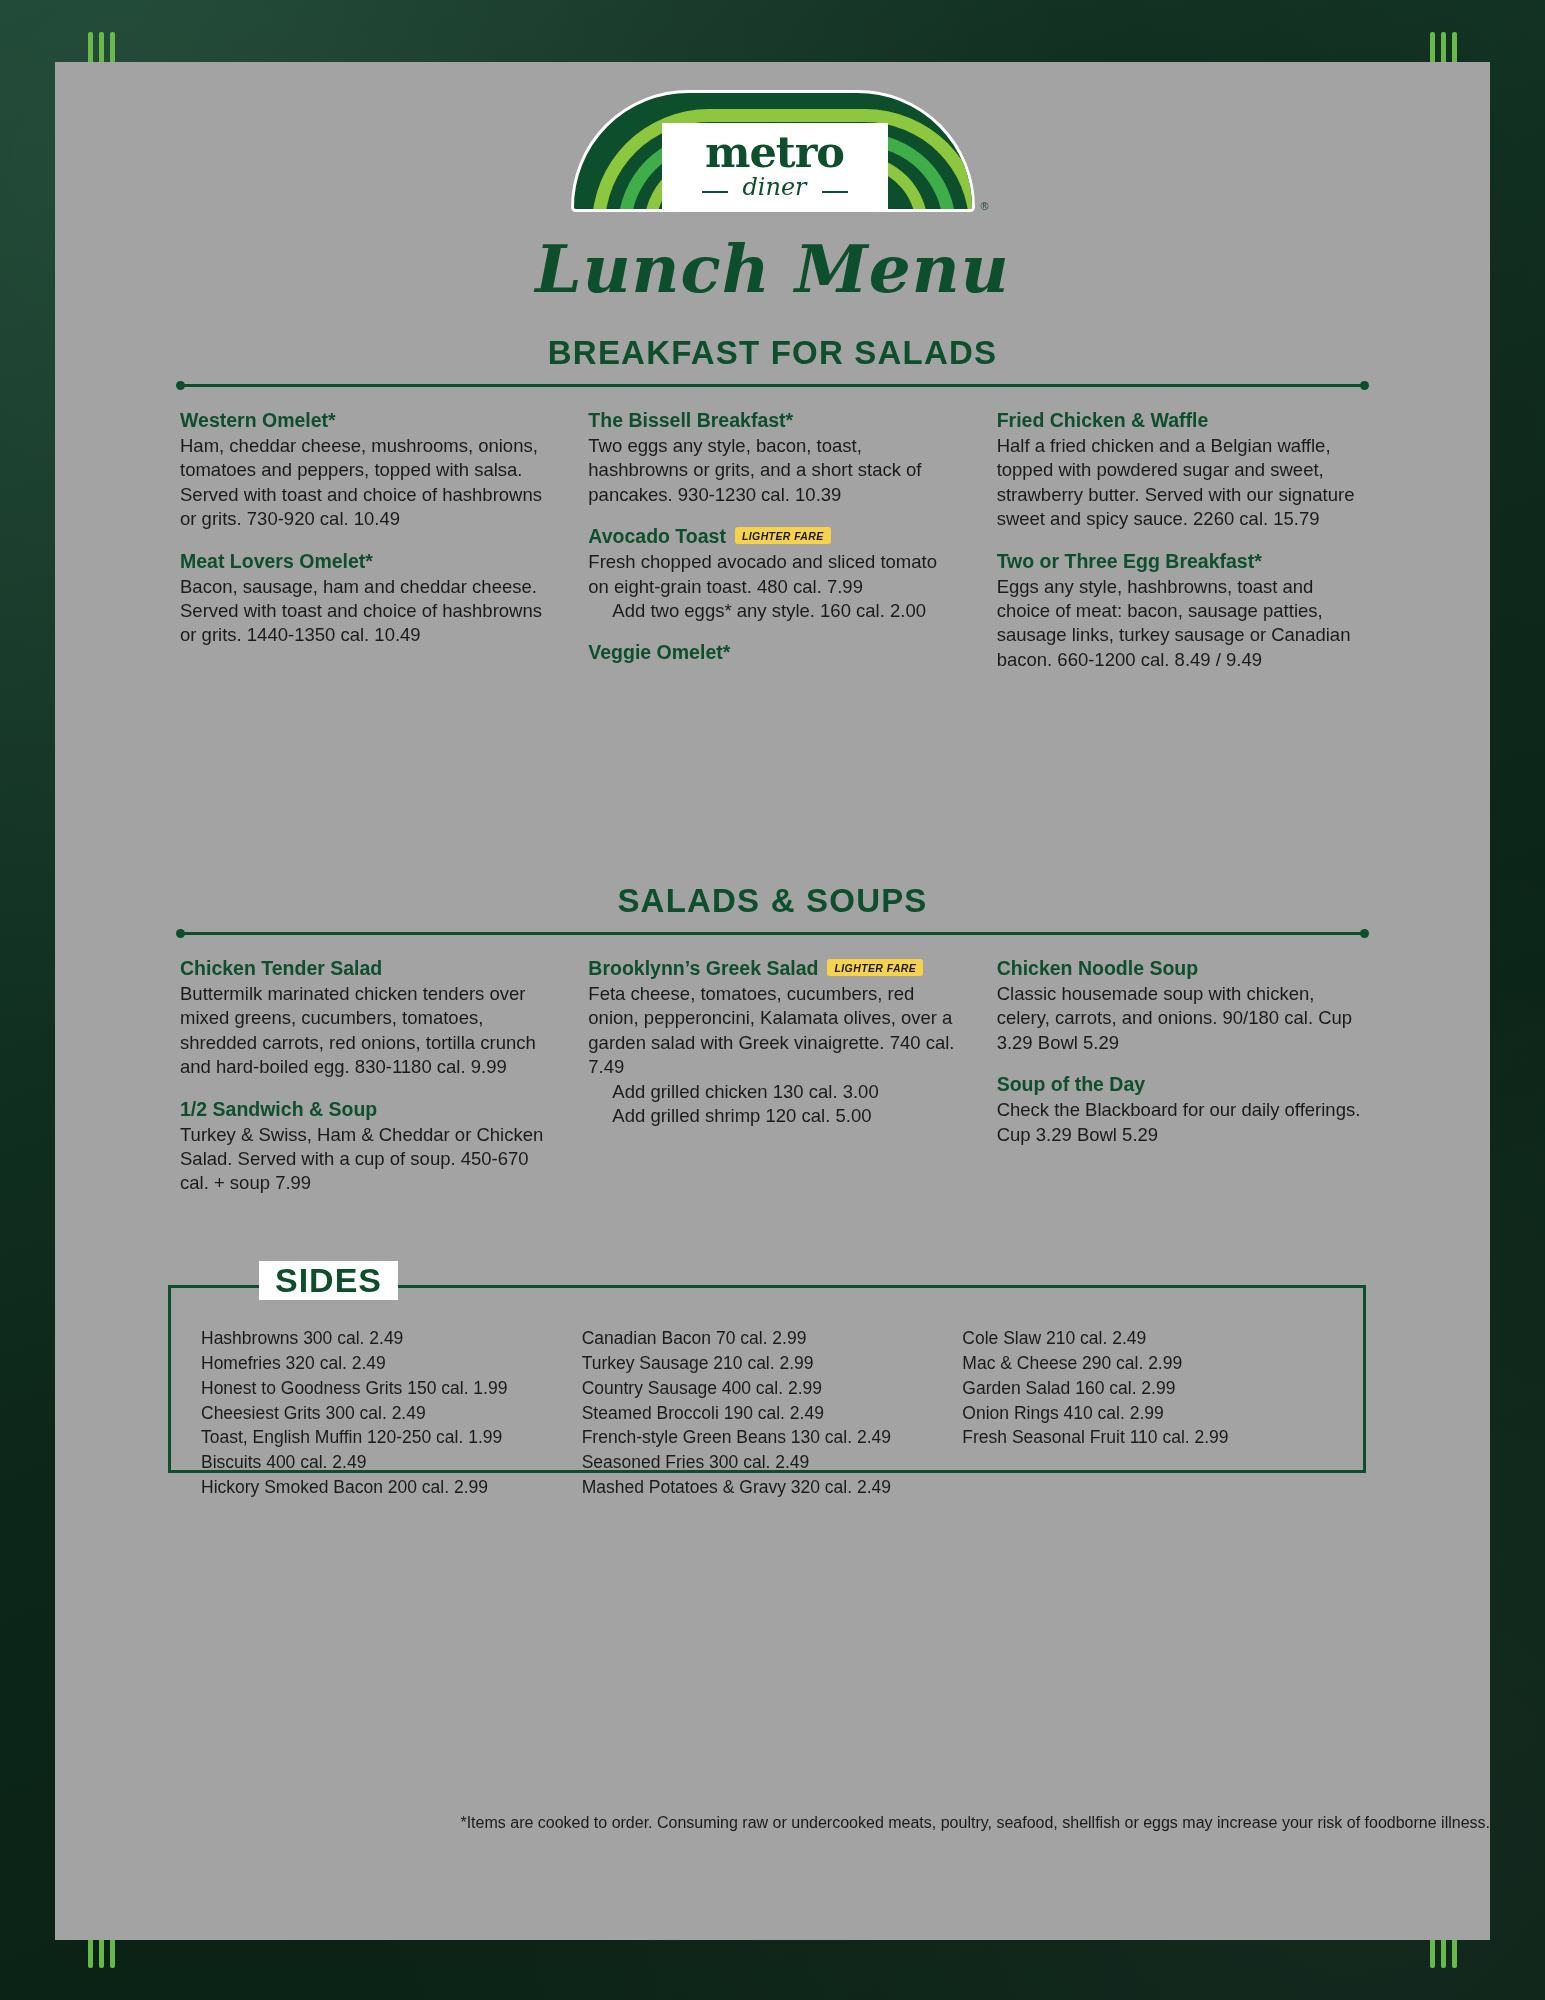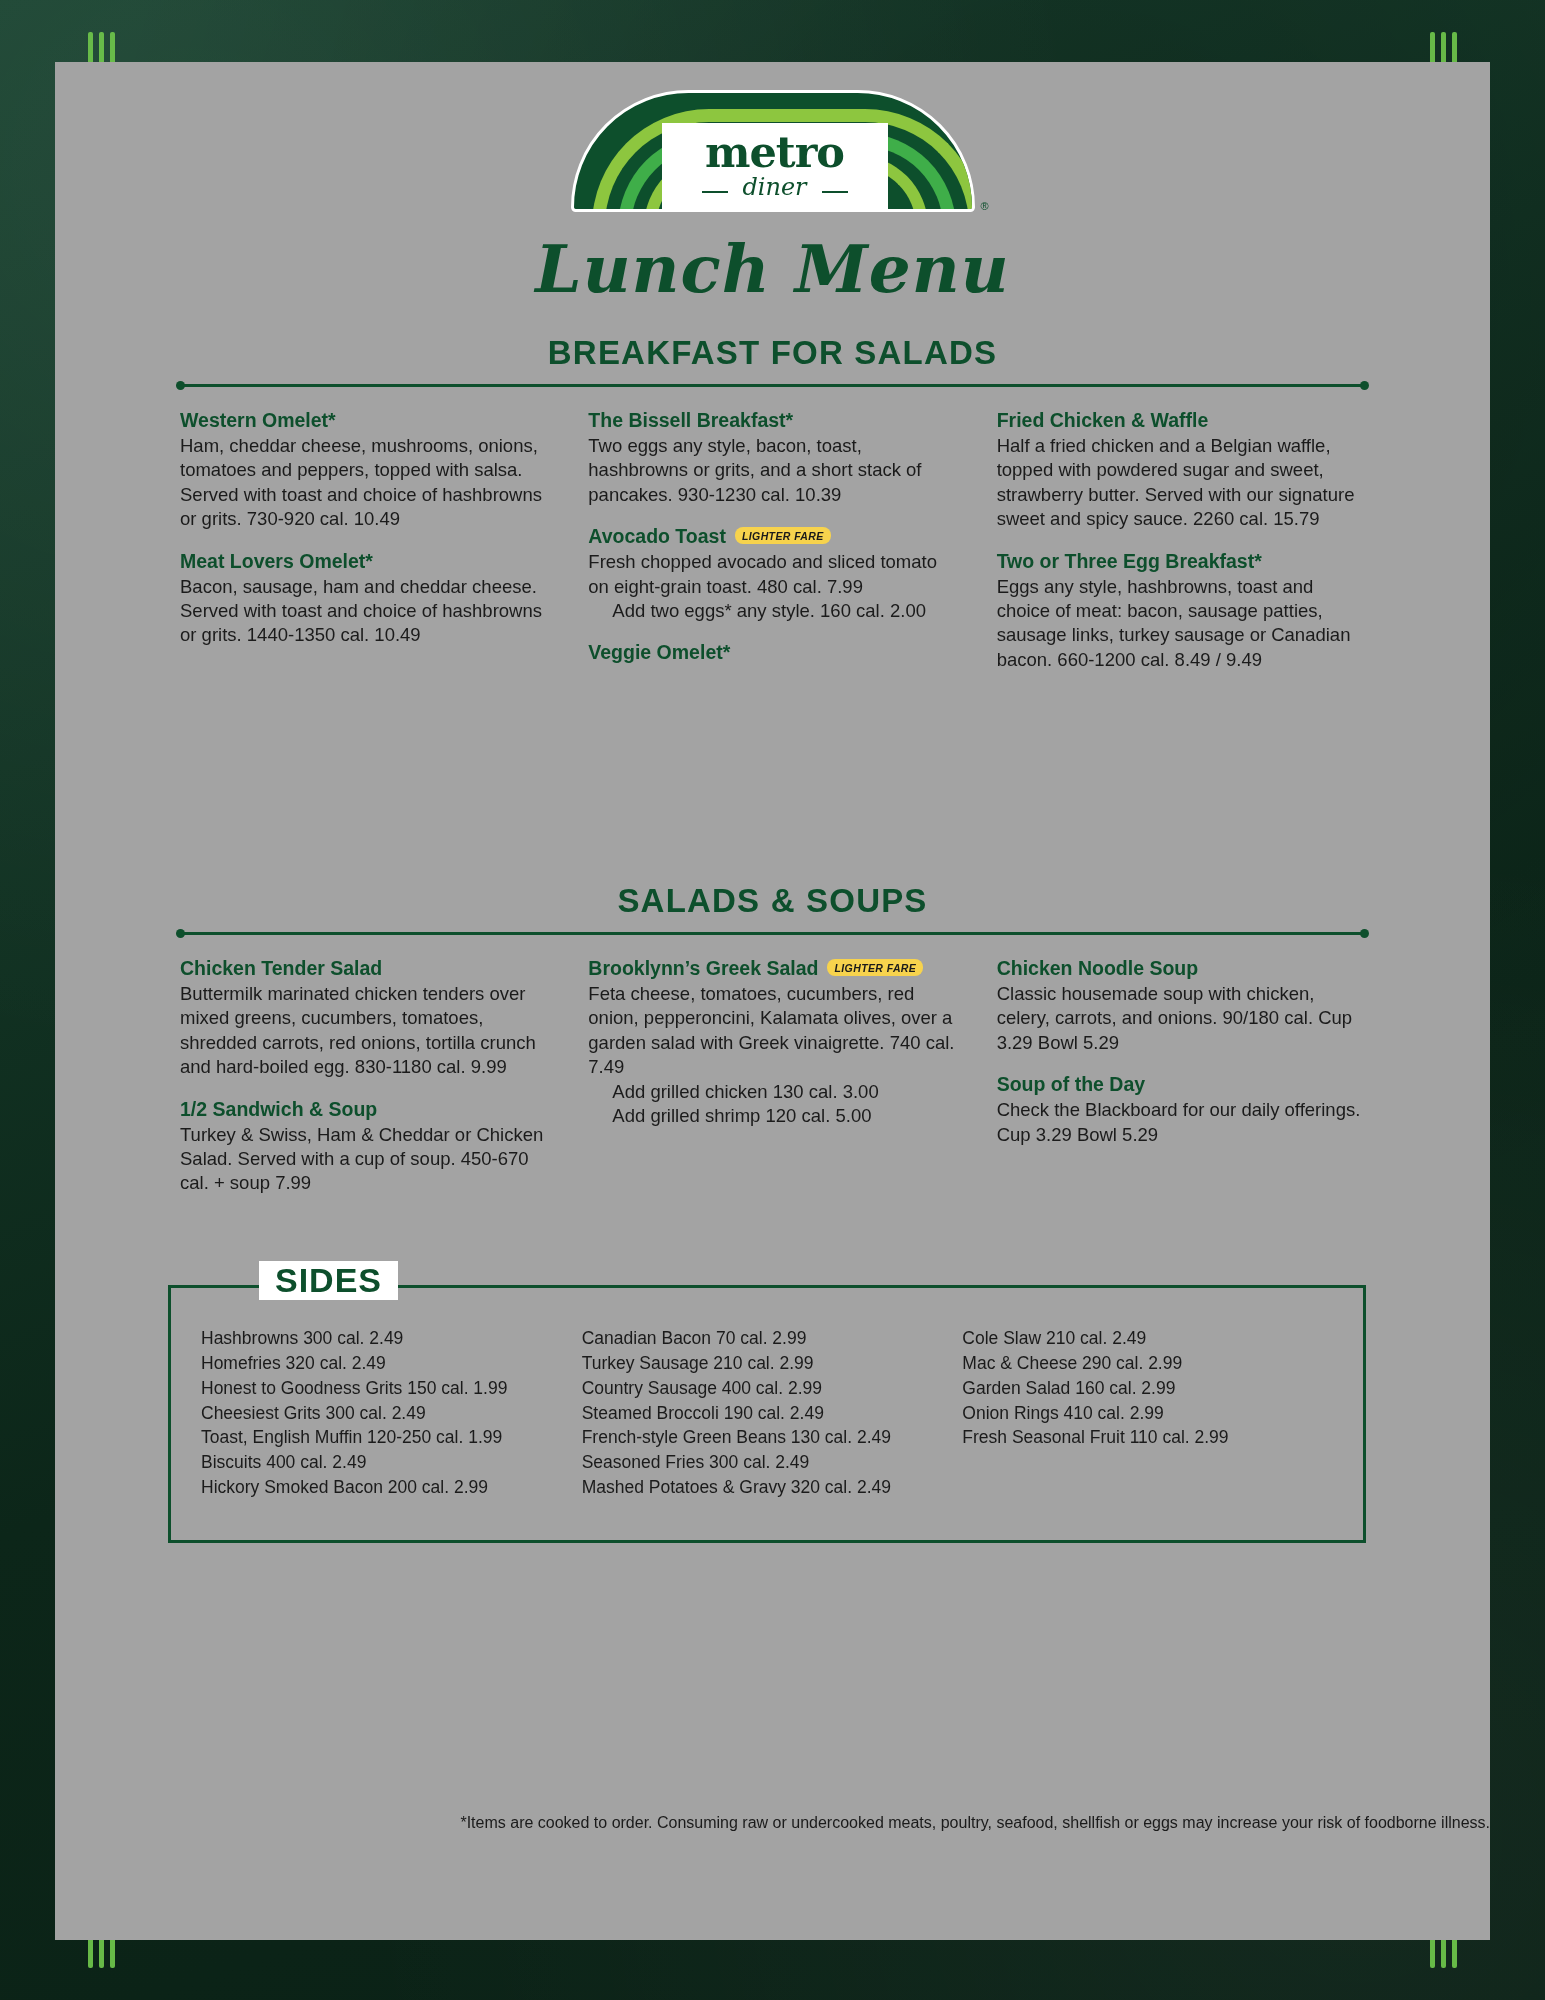"LIGHTER FARE" .badge { border-radius: 8px -> 3px }
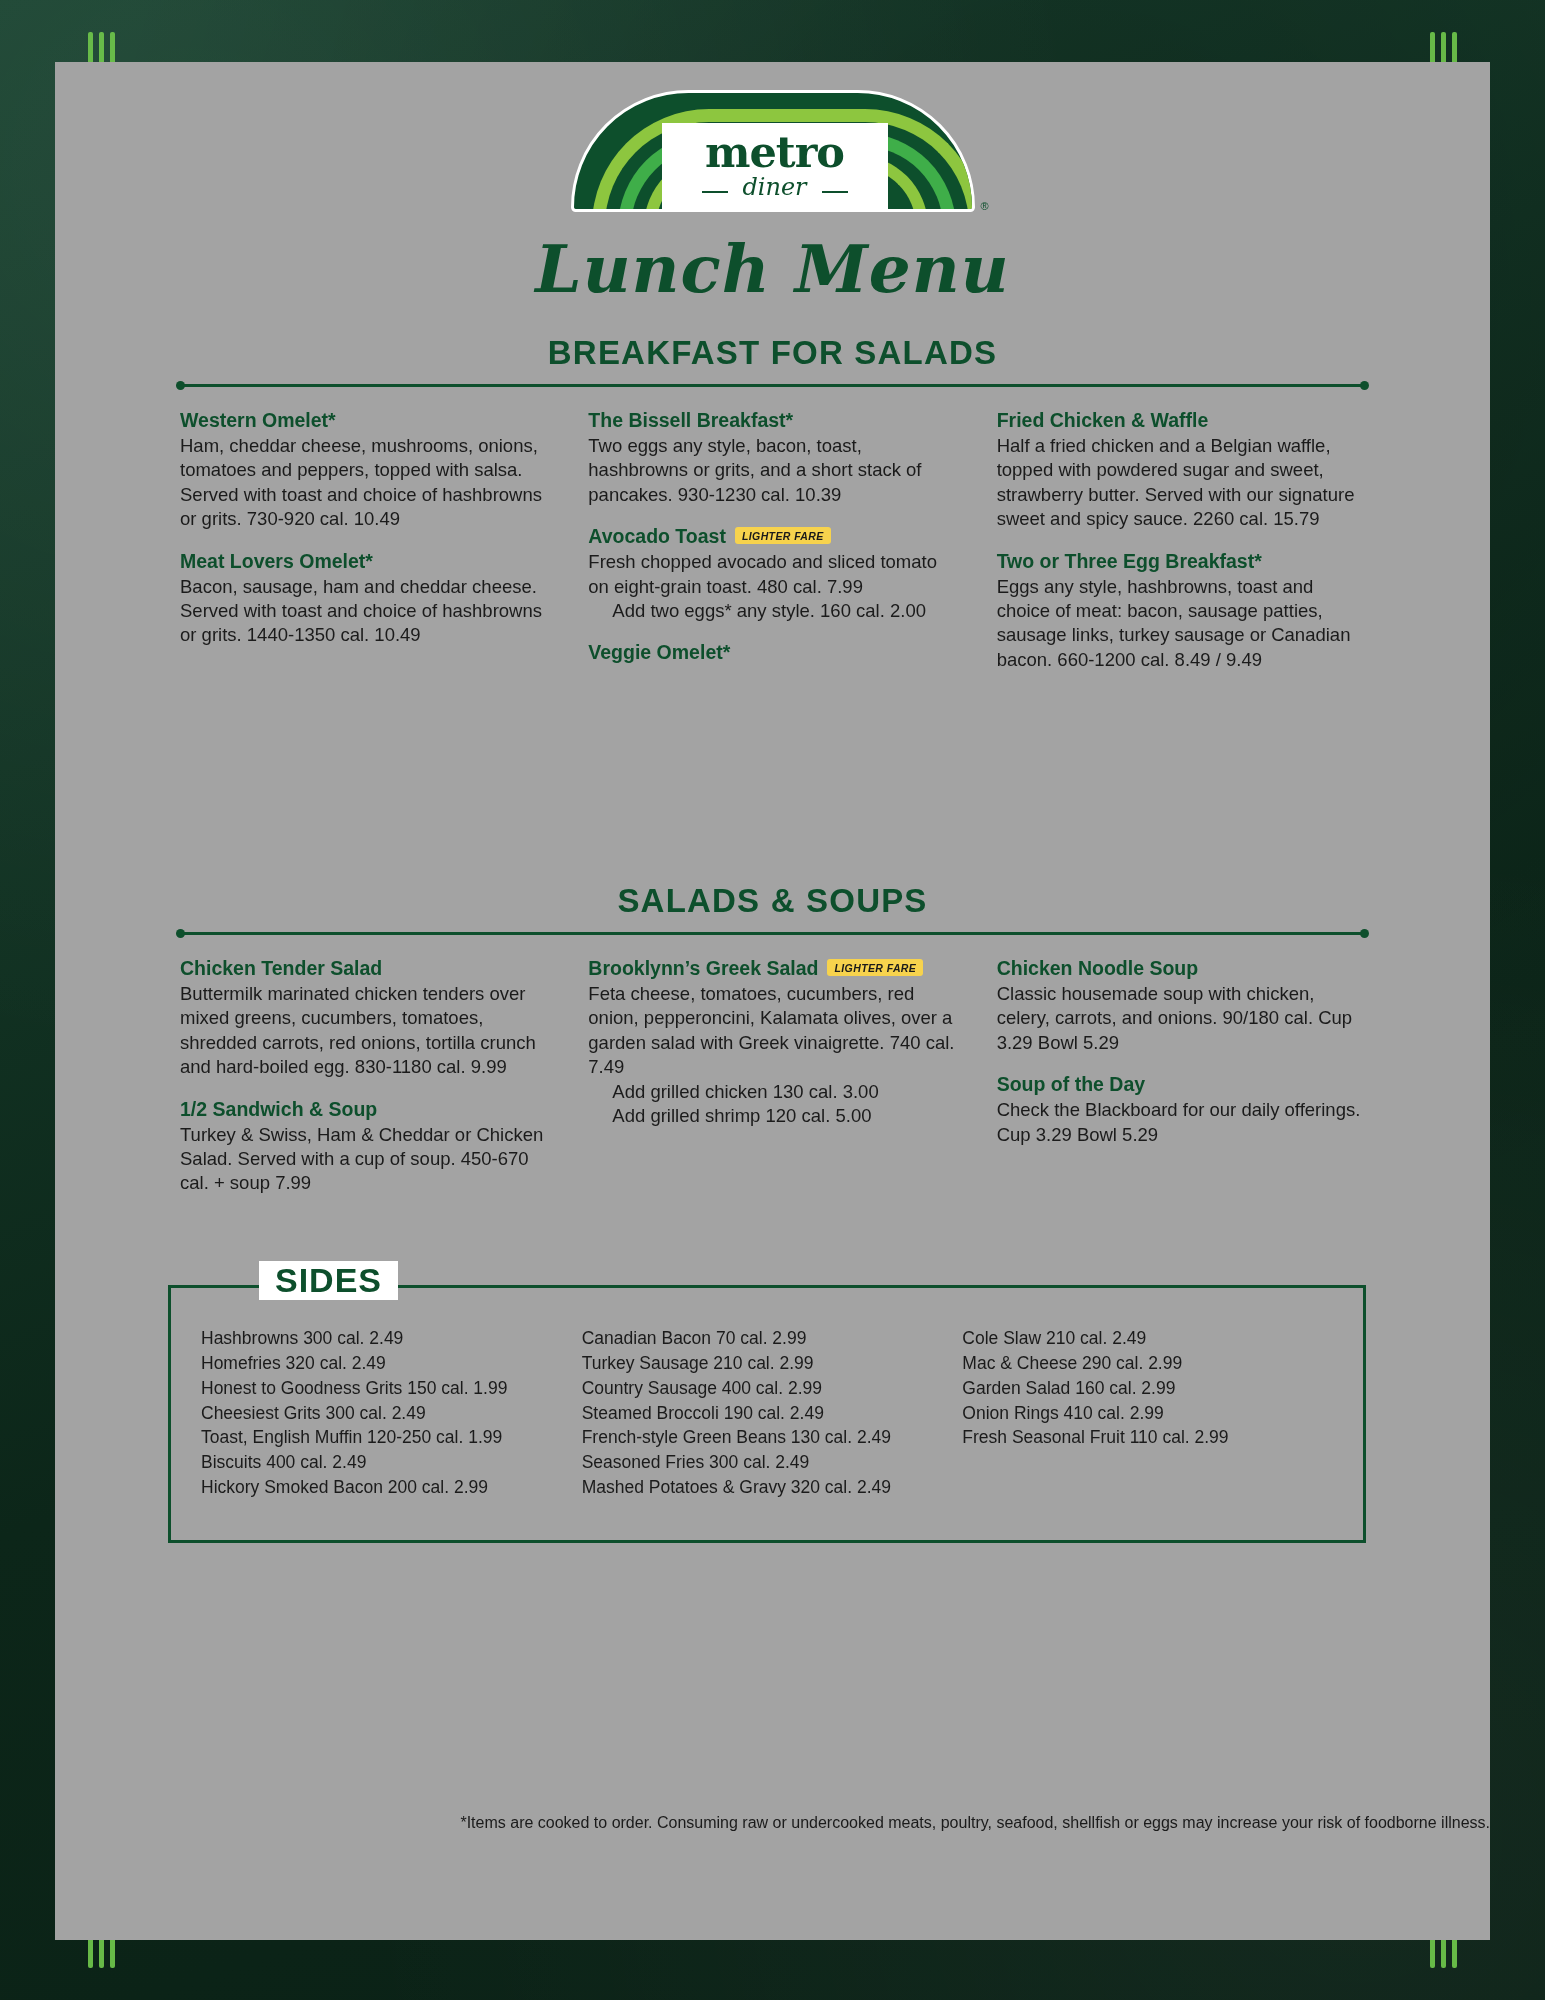"SIDES" div.sides-box { height: 258px -> 188px }
